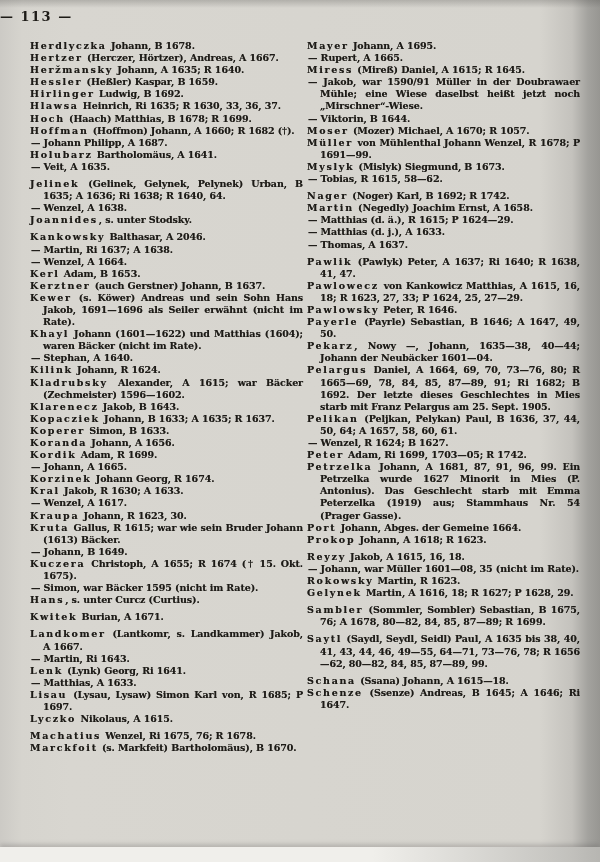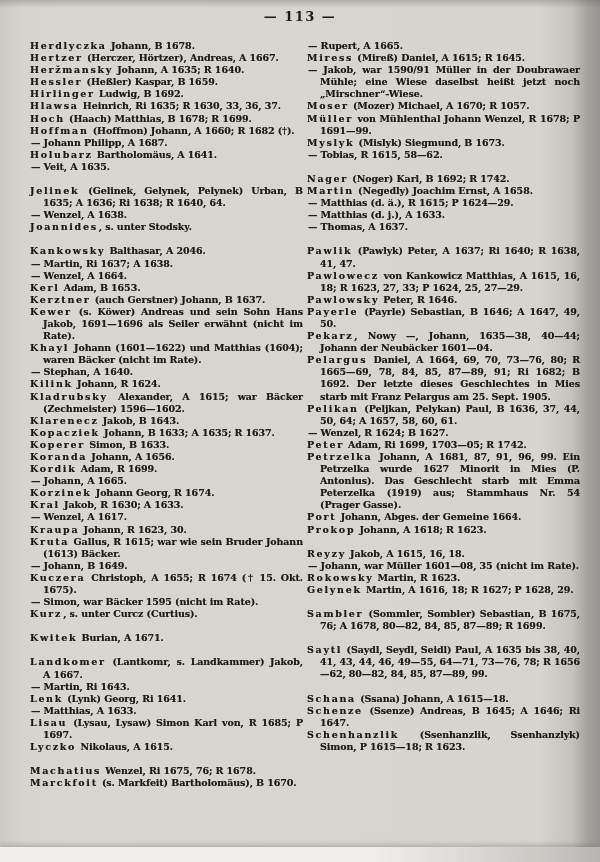"— 113 —" .page-header { text-align: center -> none }
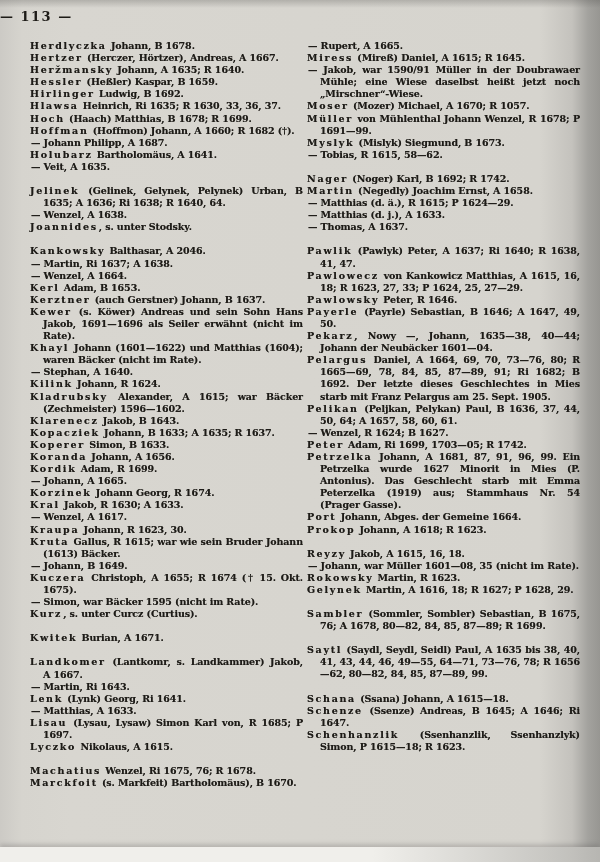"Mayer Johann, A 1695." p.entry { html: none -> <p><span>Mayer</span><span> Johann, A 1695.</span></p> }
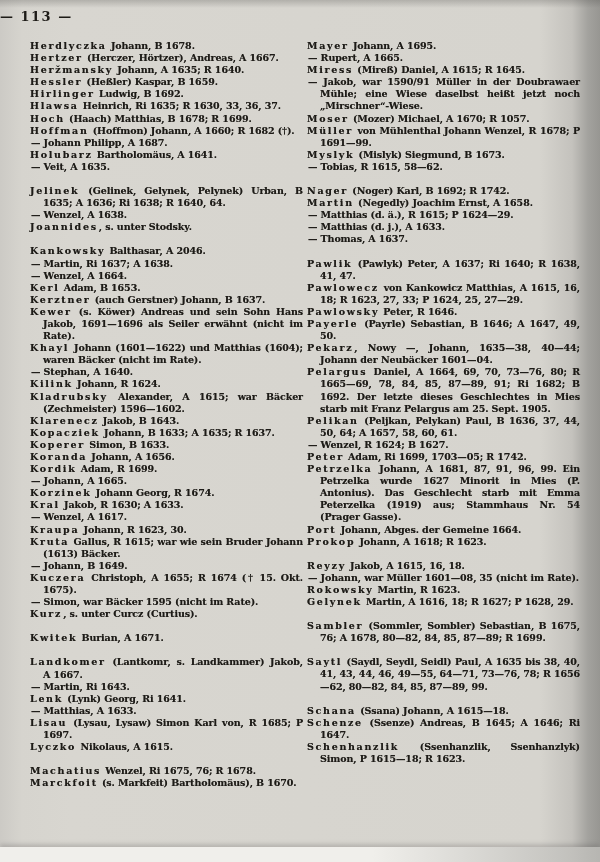"— Viktorin, B 1644." p.entry { html: none -> <p><span></span><span>— Viktorin, B 1644.</span></p> }
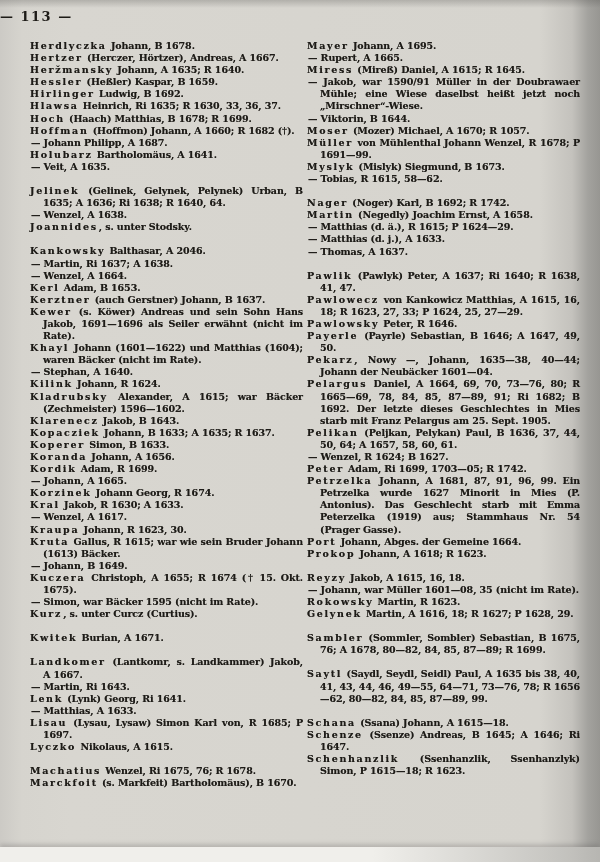"Jelinek (Gelinek, Gelynek, Pelynek)" .entry.gap { margin-top: 12px -> 5px }
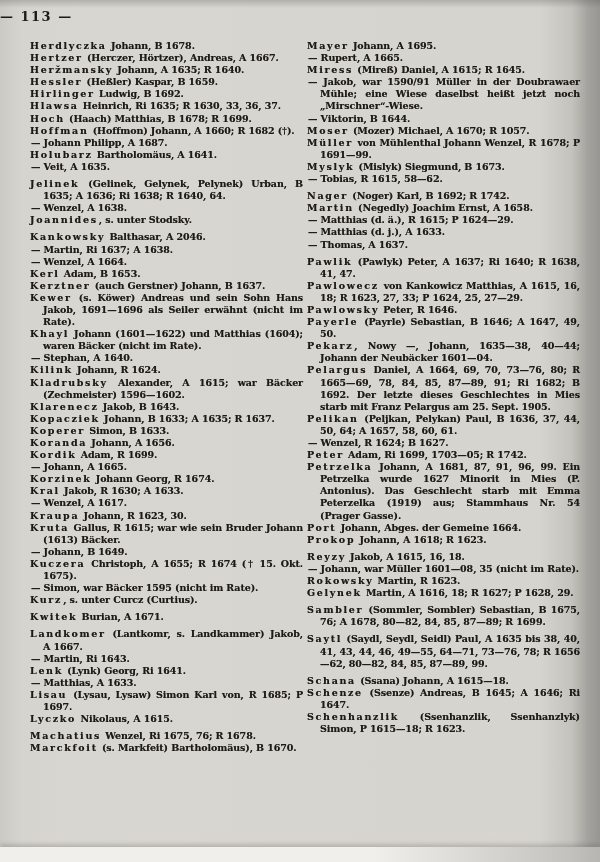"Kurz" span.lead { text: Kurz -> Hans }
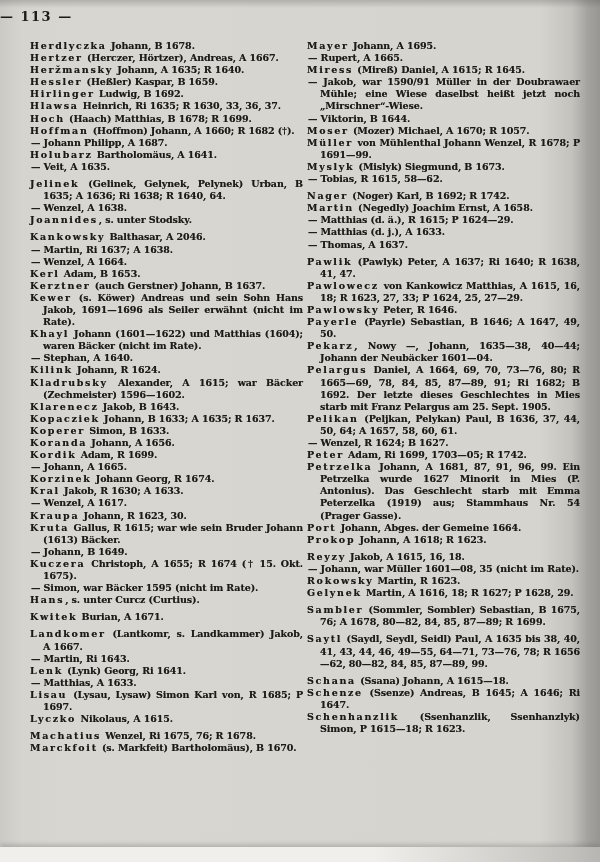"Schenhanzlik (Ssenhanzlik, Ssenhanzlyk)" p.entry { html: <p><span>Schenhanzlik</span><span> (Ssenhanzlik, Ssenhanzlyk) Simon, P 1615—18; R 1623.</span></p> -> none }
